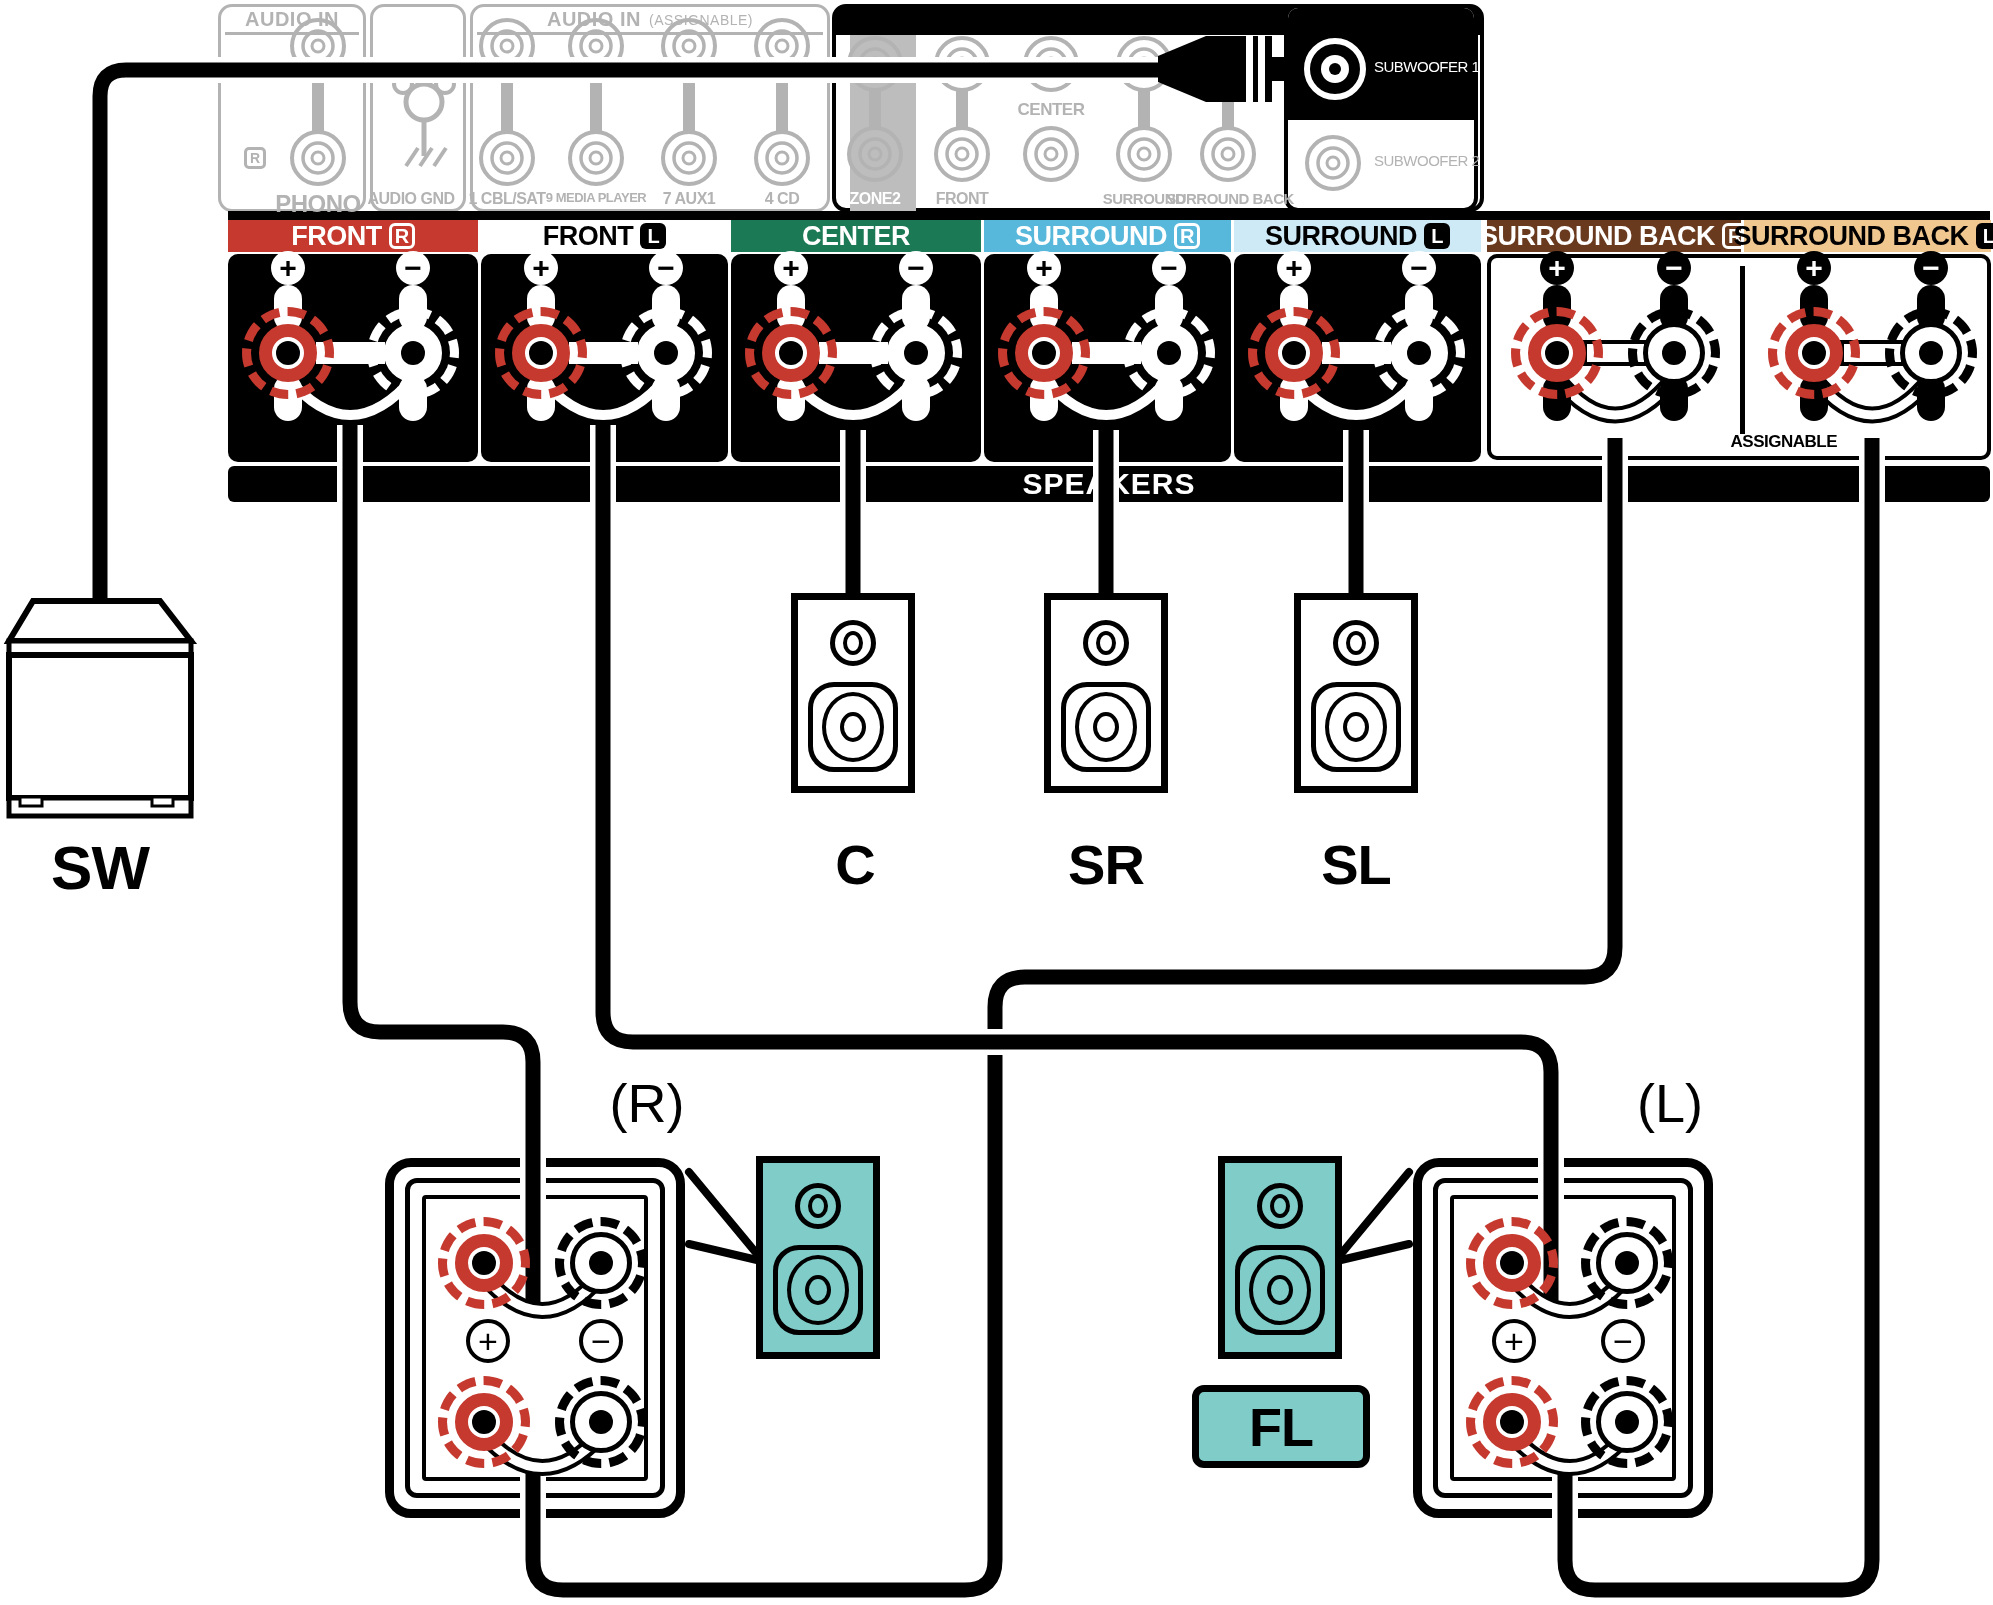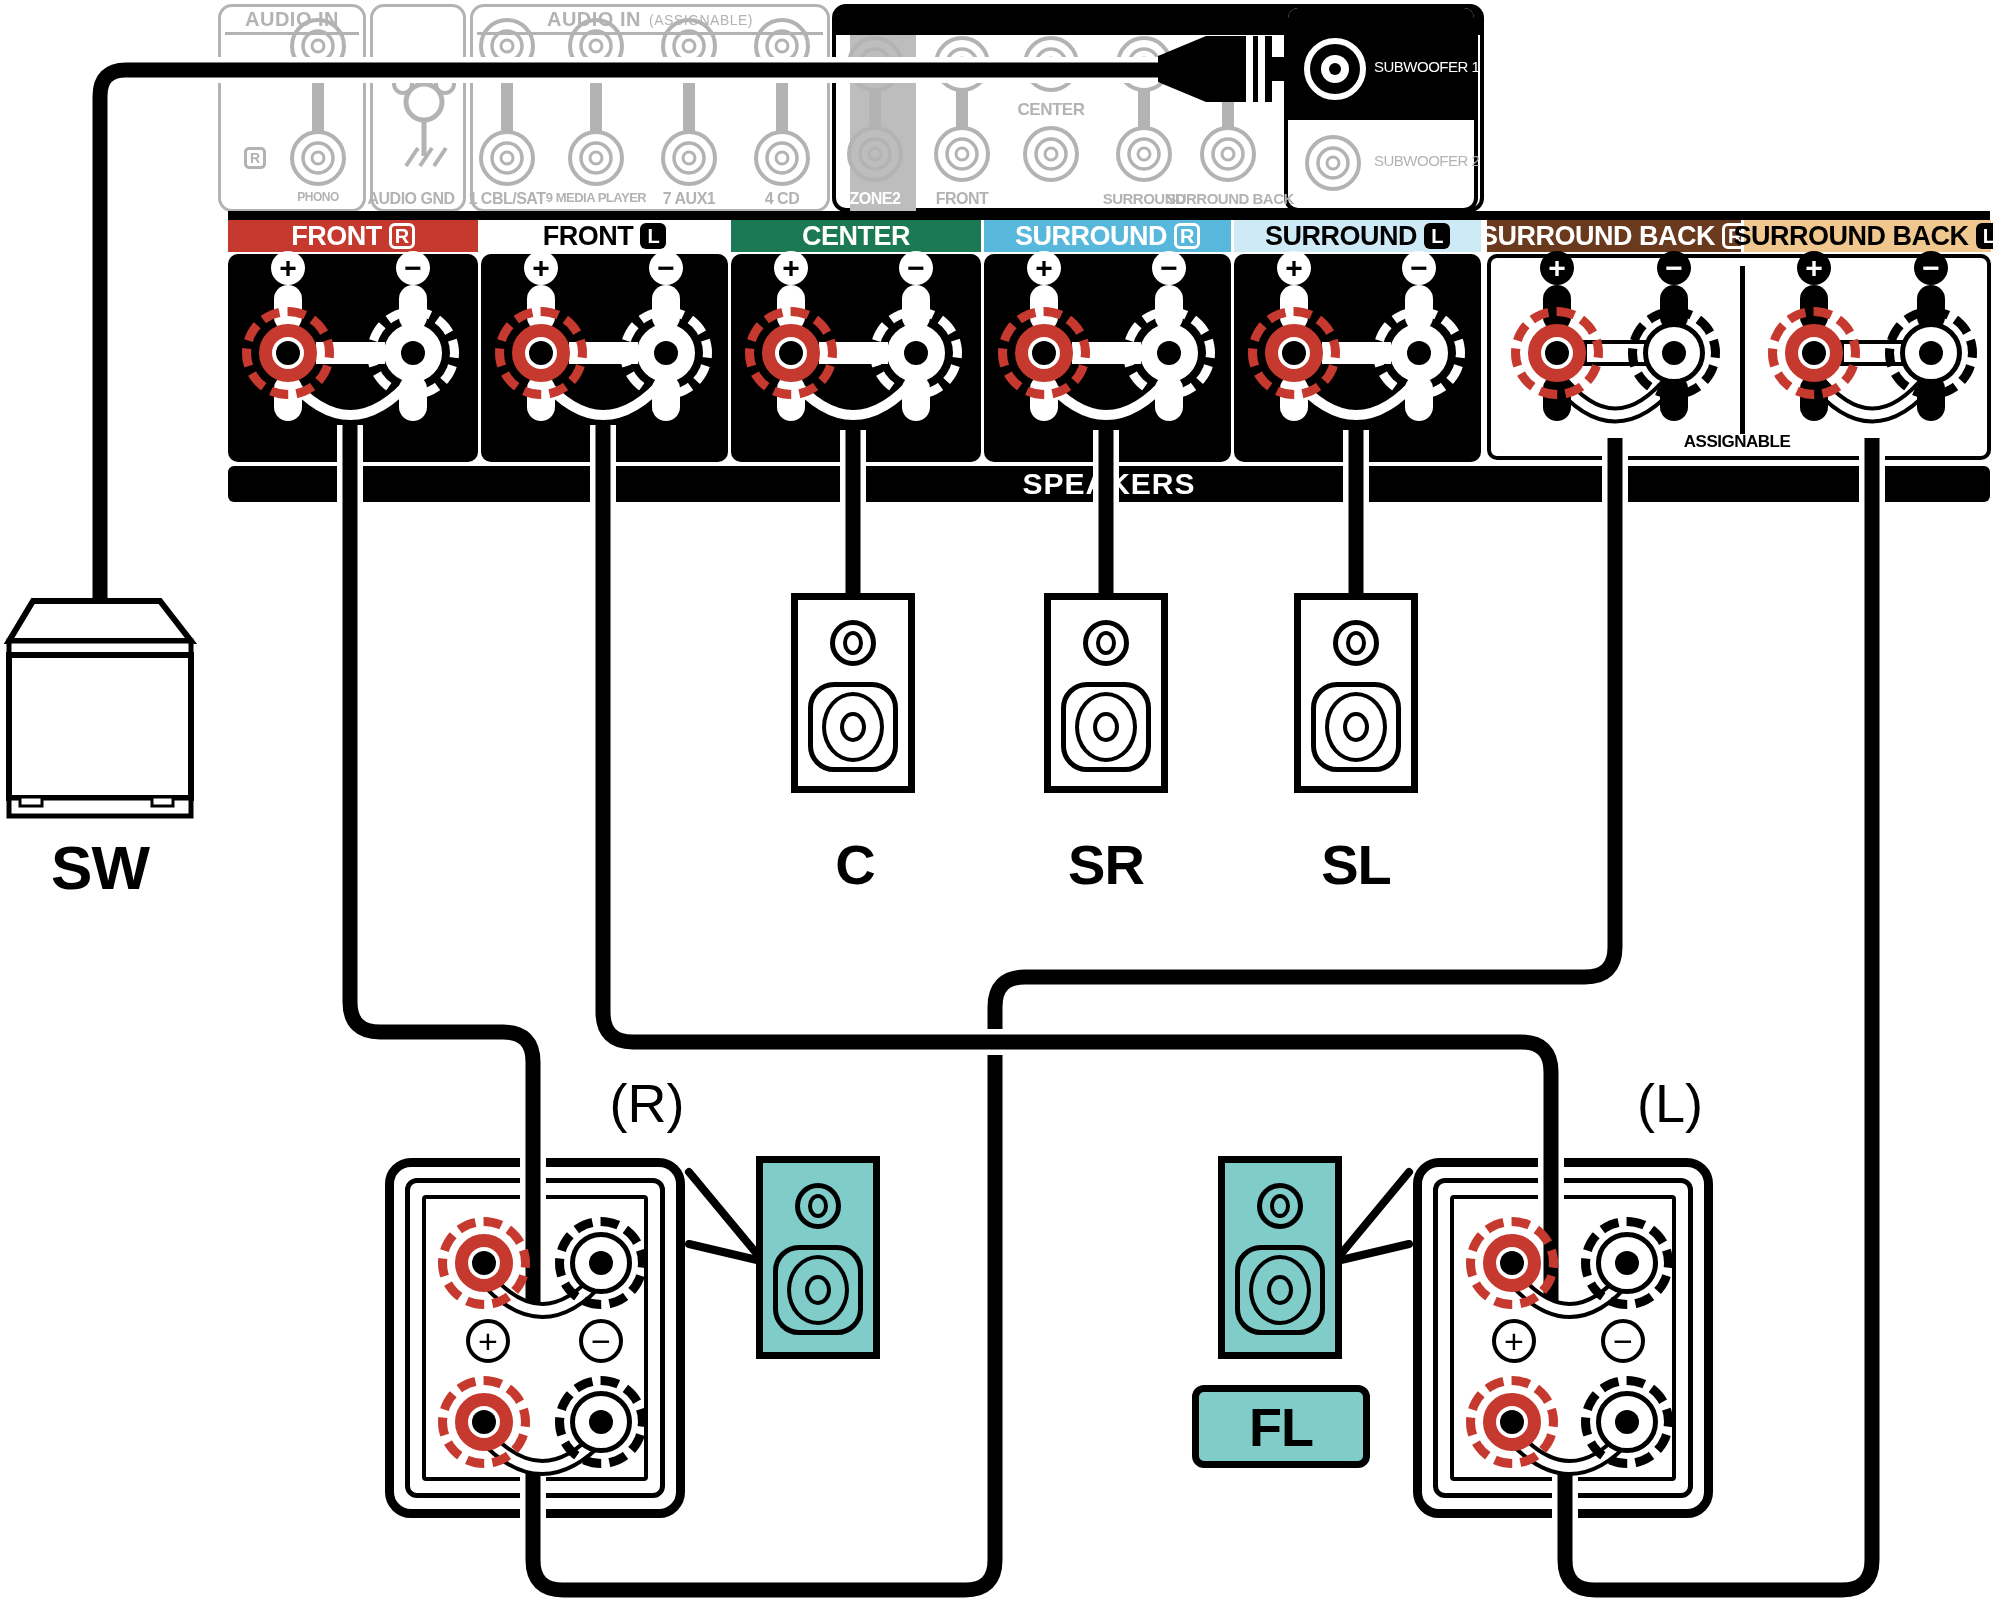"PHONO" .glabel { font-size: 12px -> 24px }
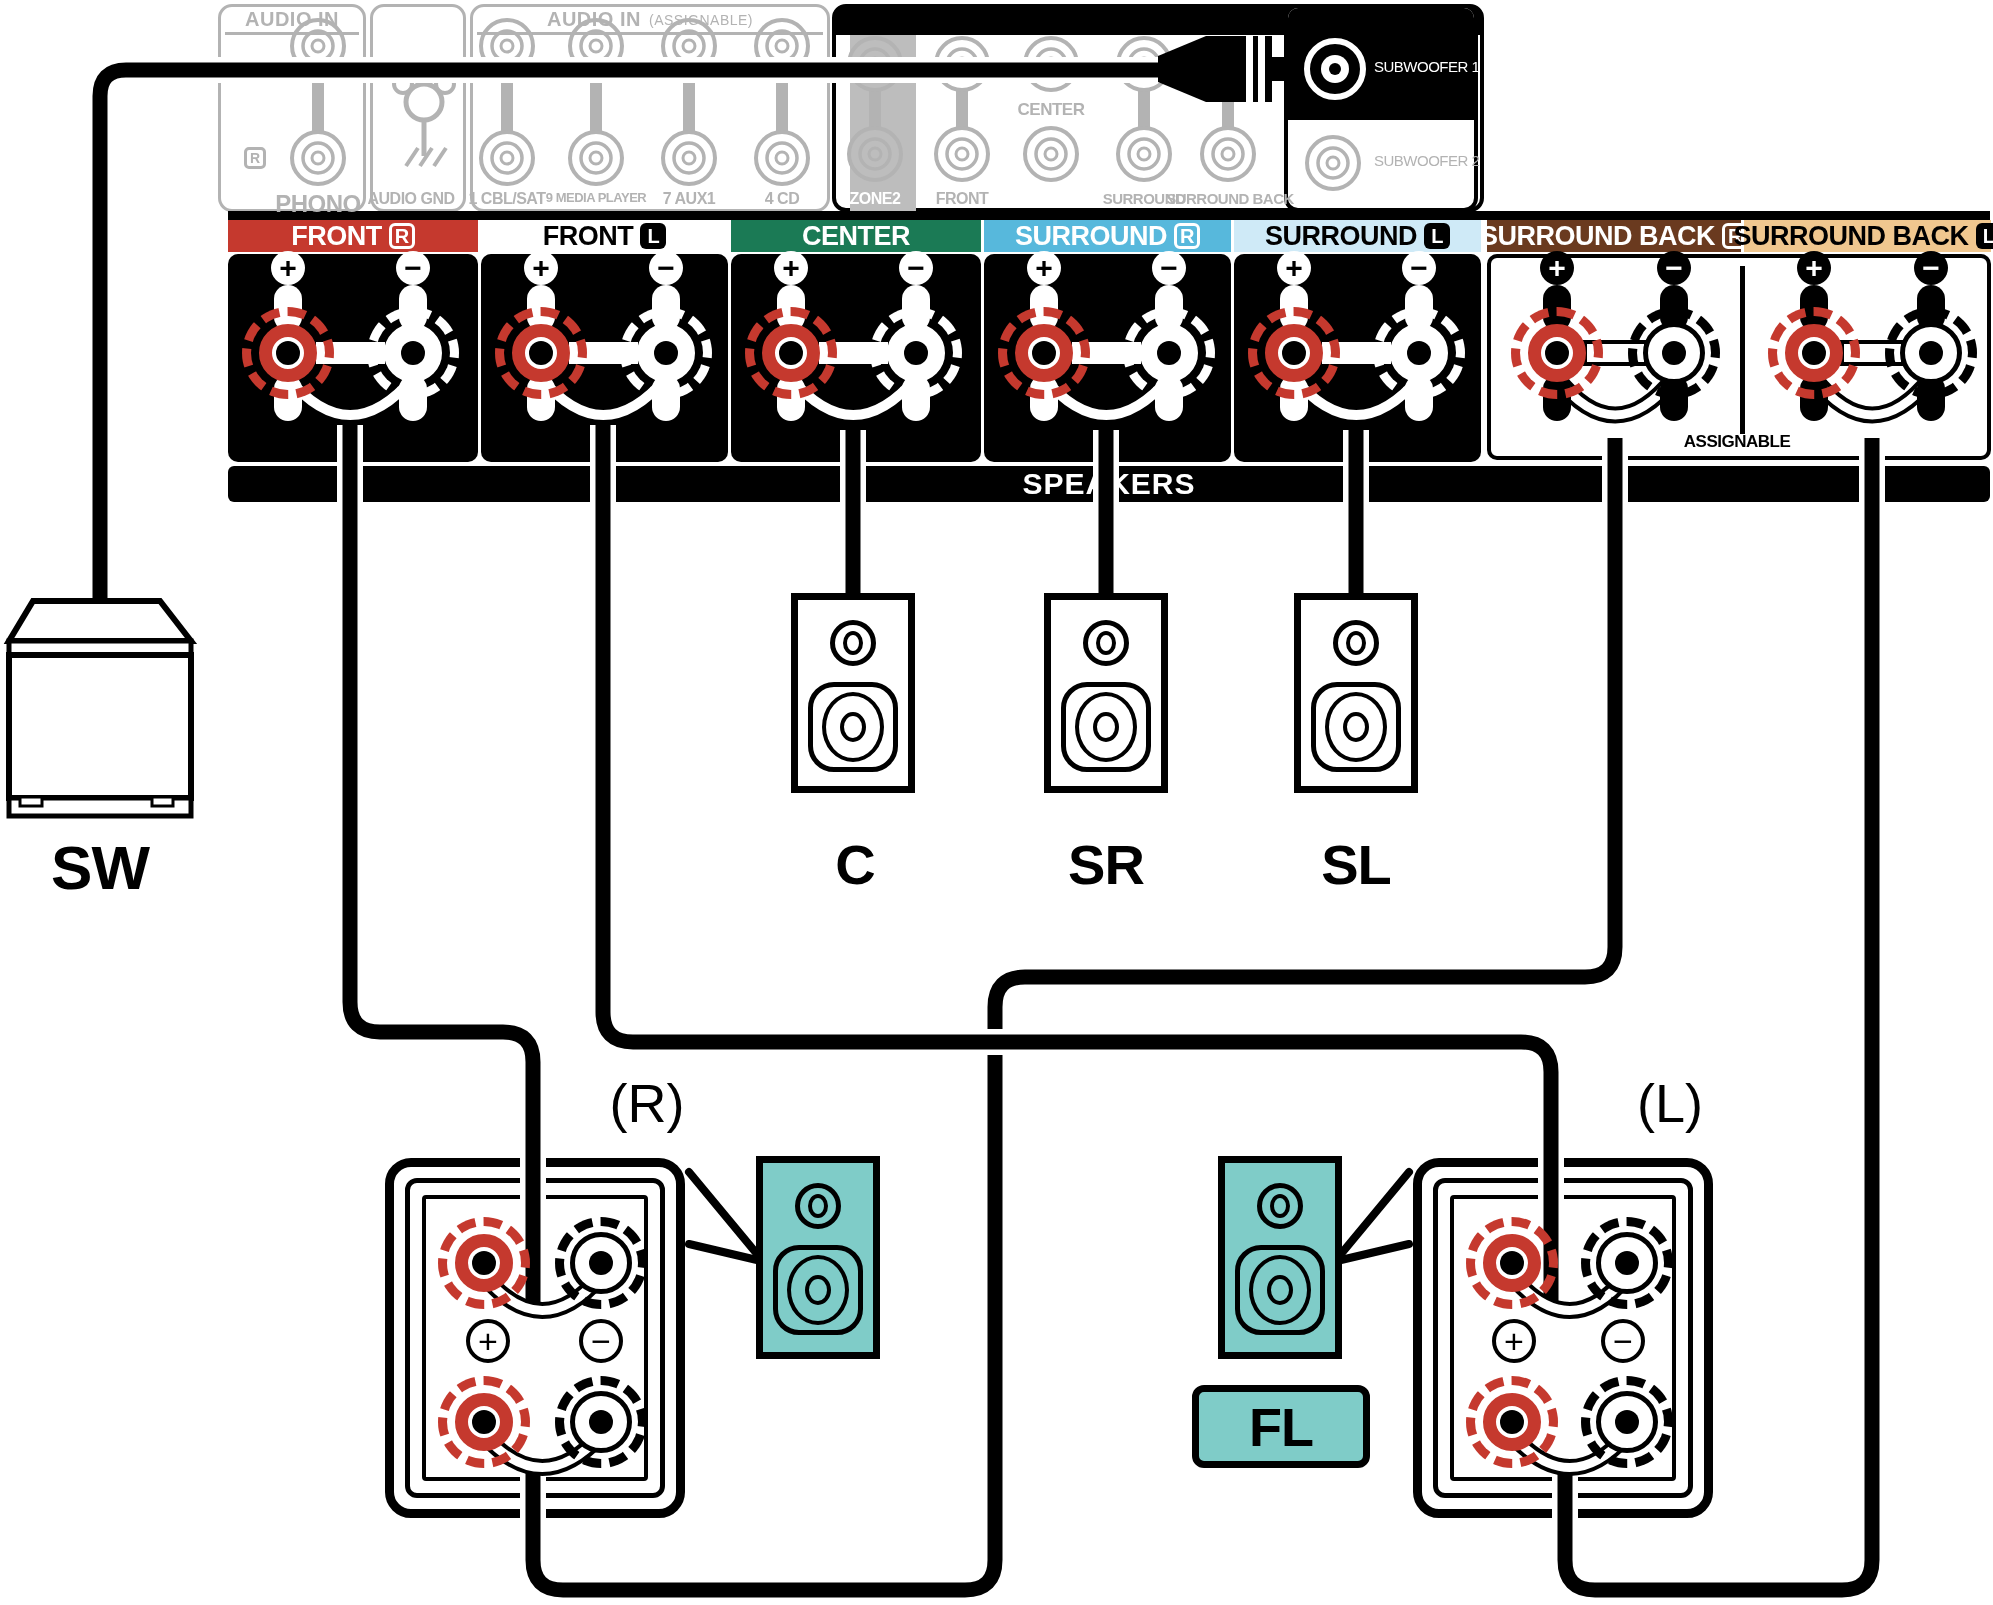"ASSIGNABLE" #assignable { text-align: center -> right }
